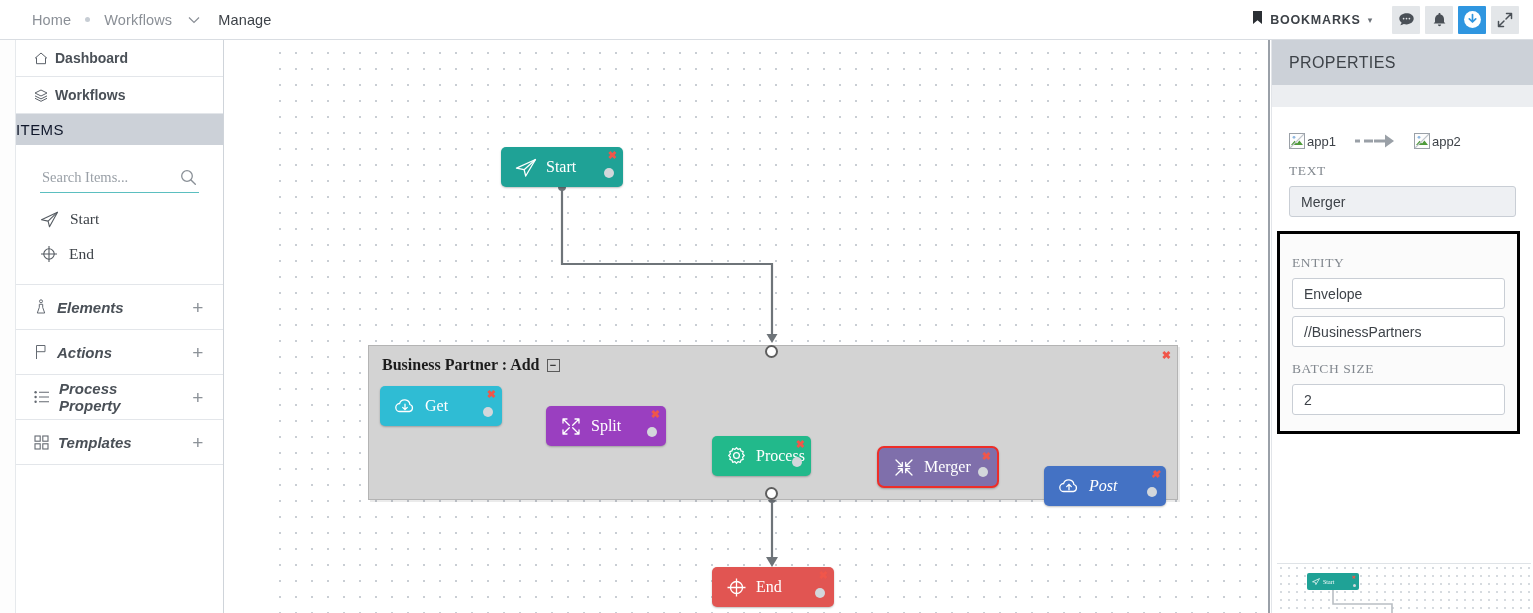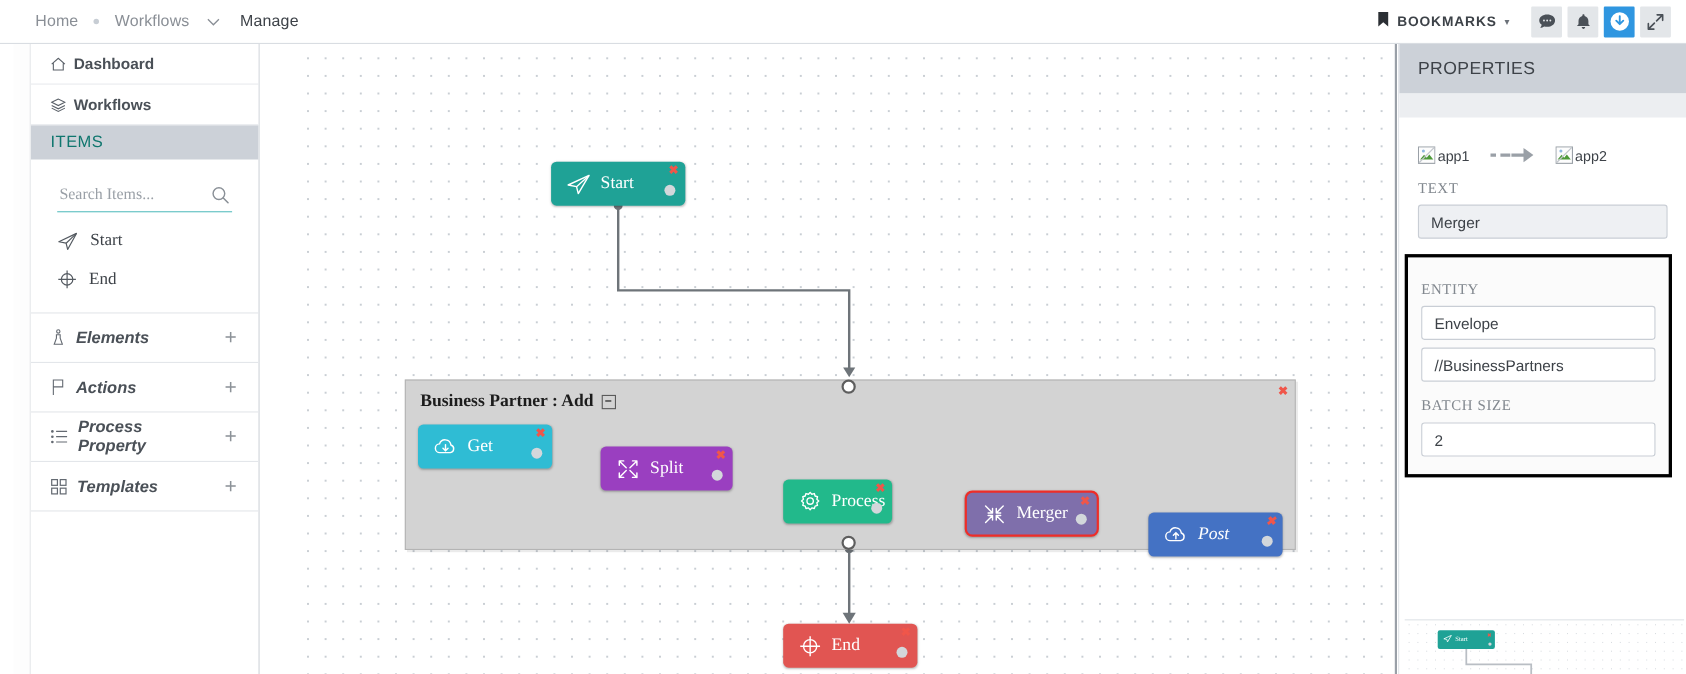"Dashboard" #sidebar { left: 12px -> 0 }
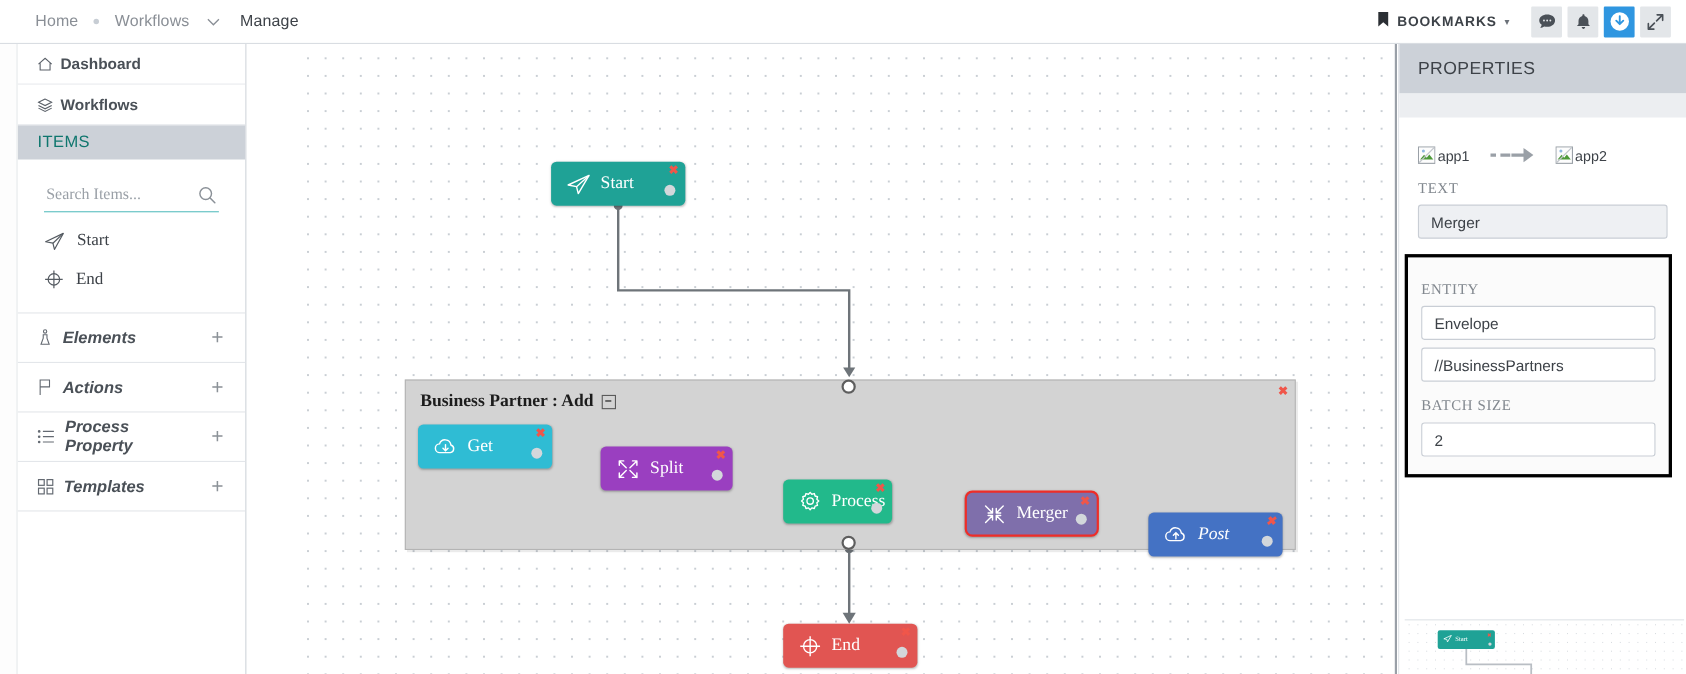"ITEMS" #items-head { color: #0f766e -> #0f172a; padding-left: 18px -> none }
